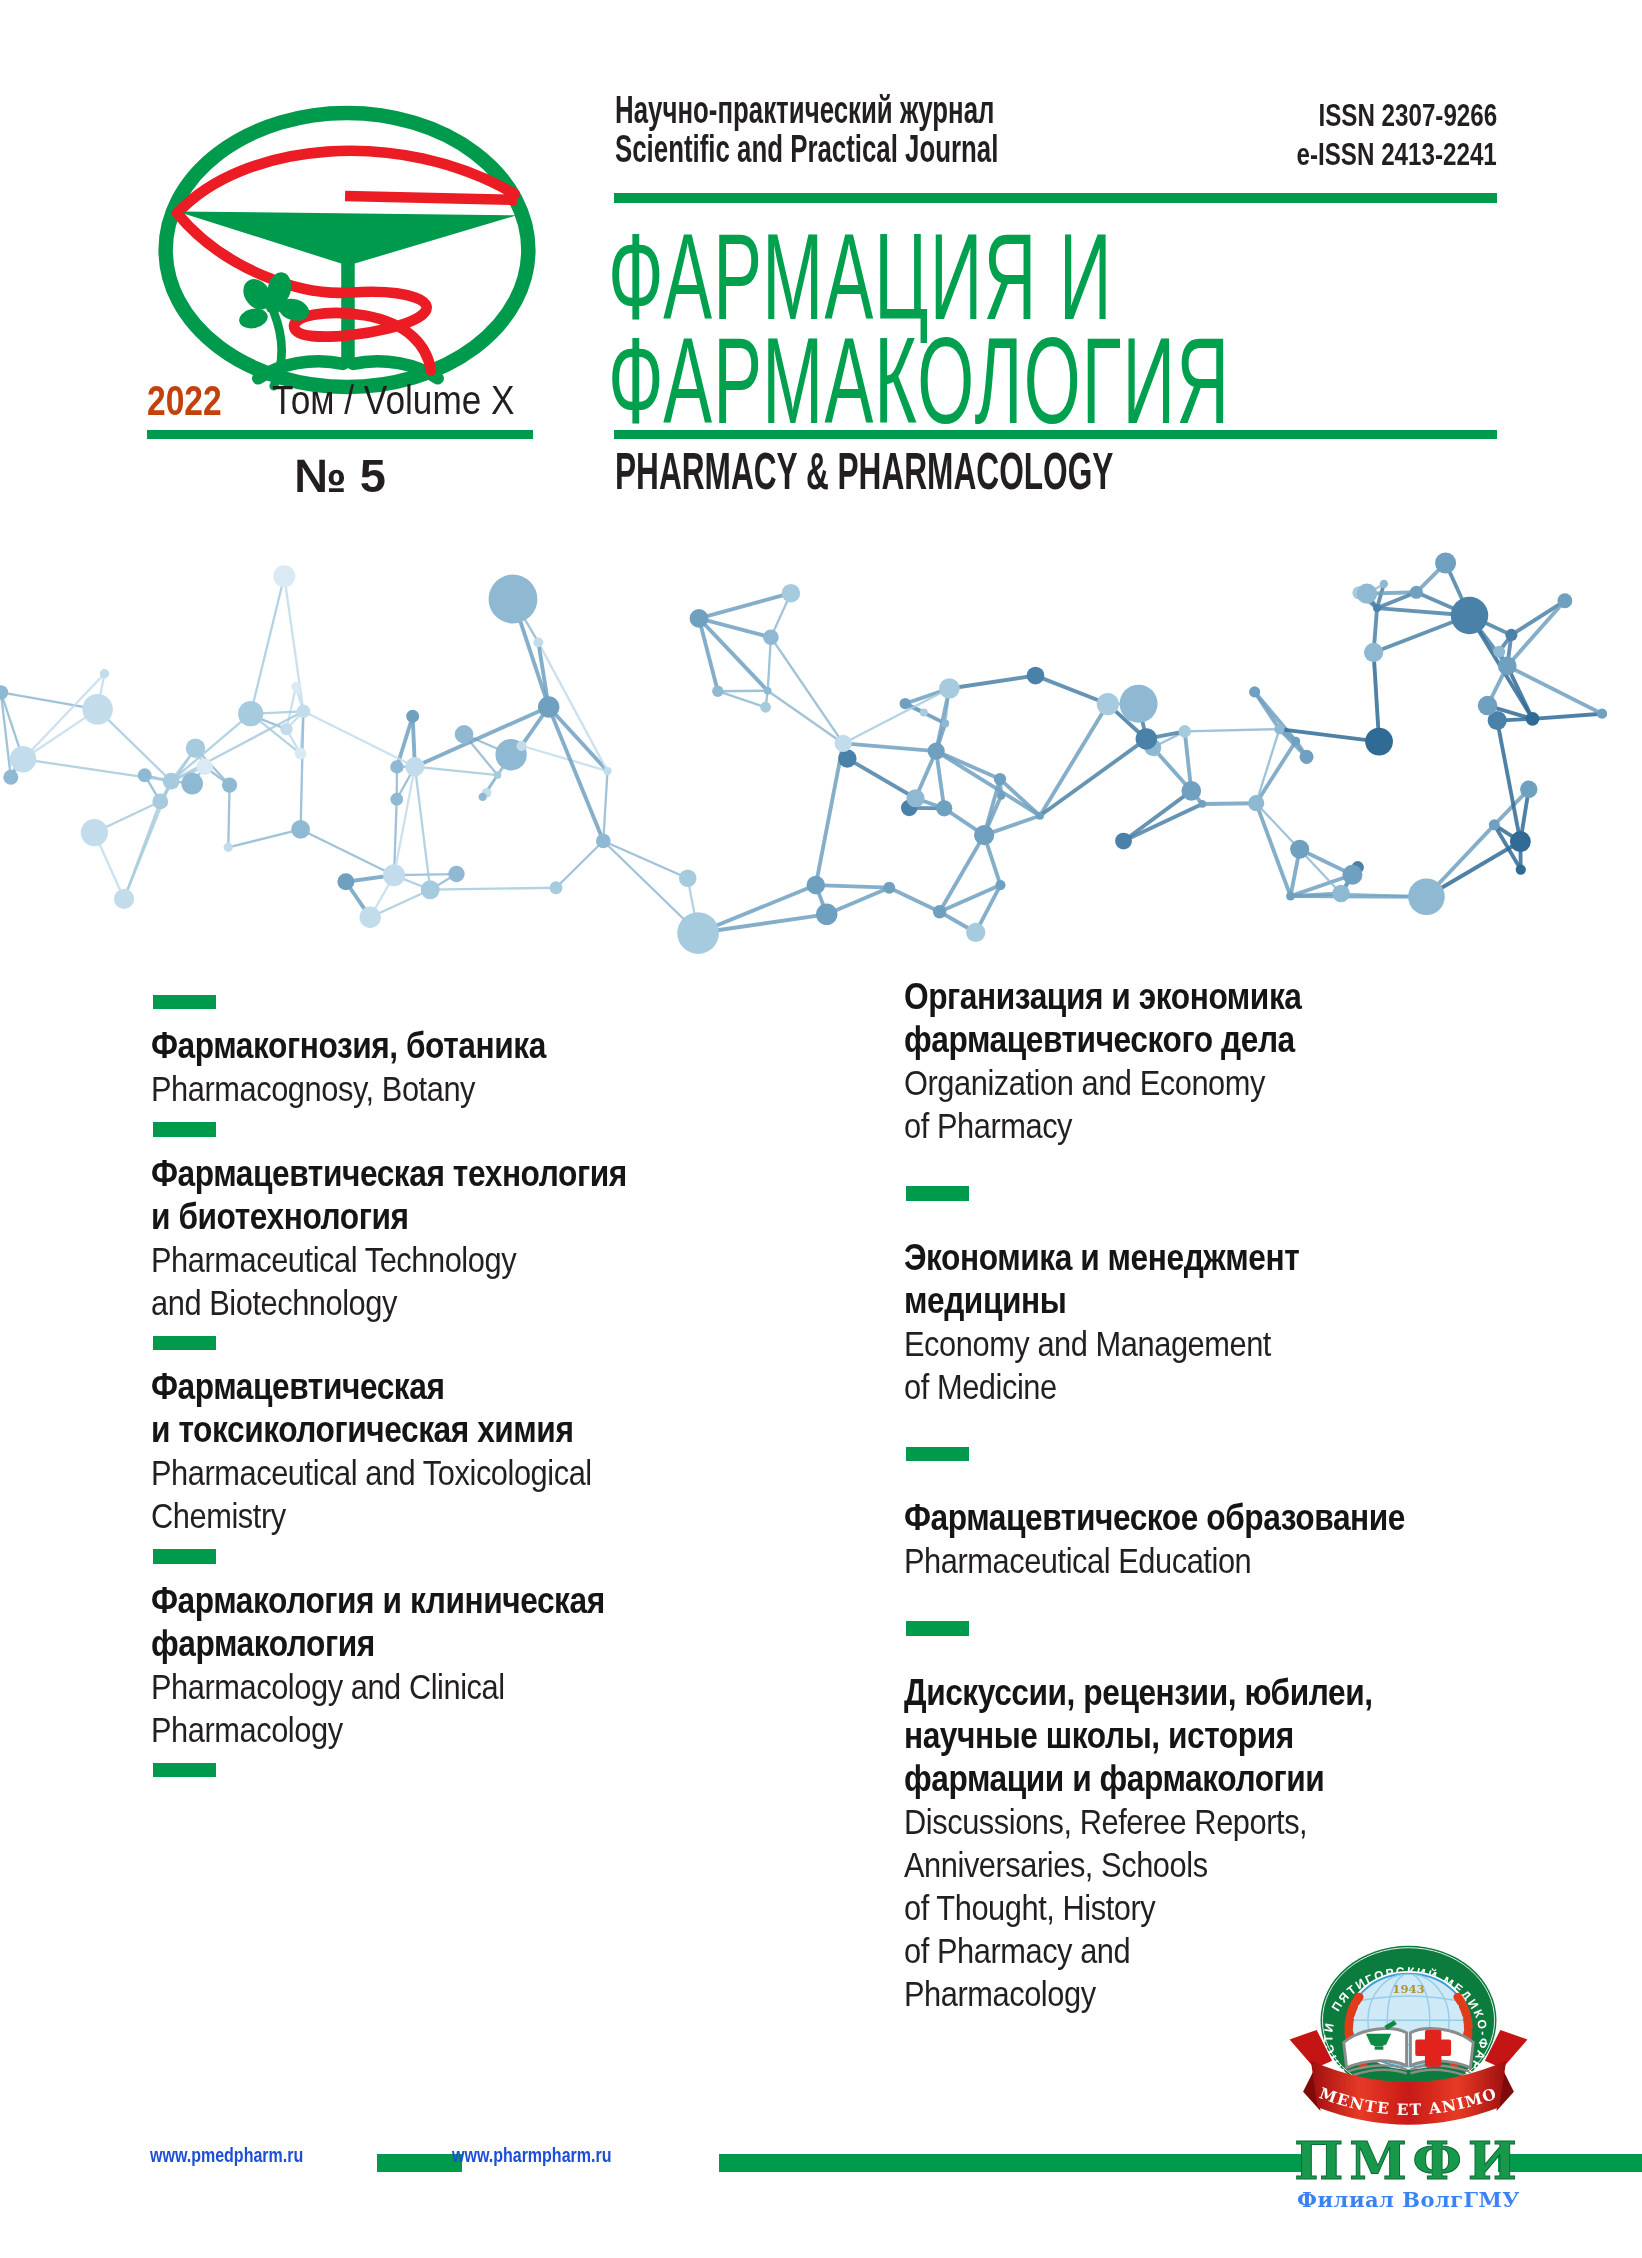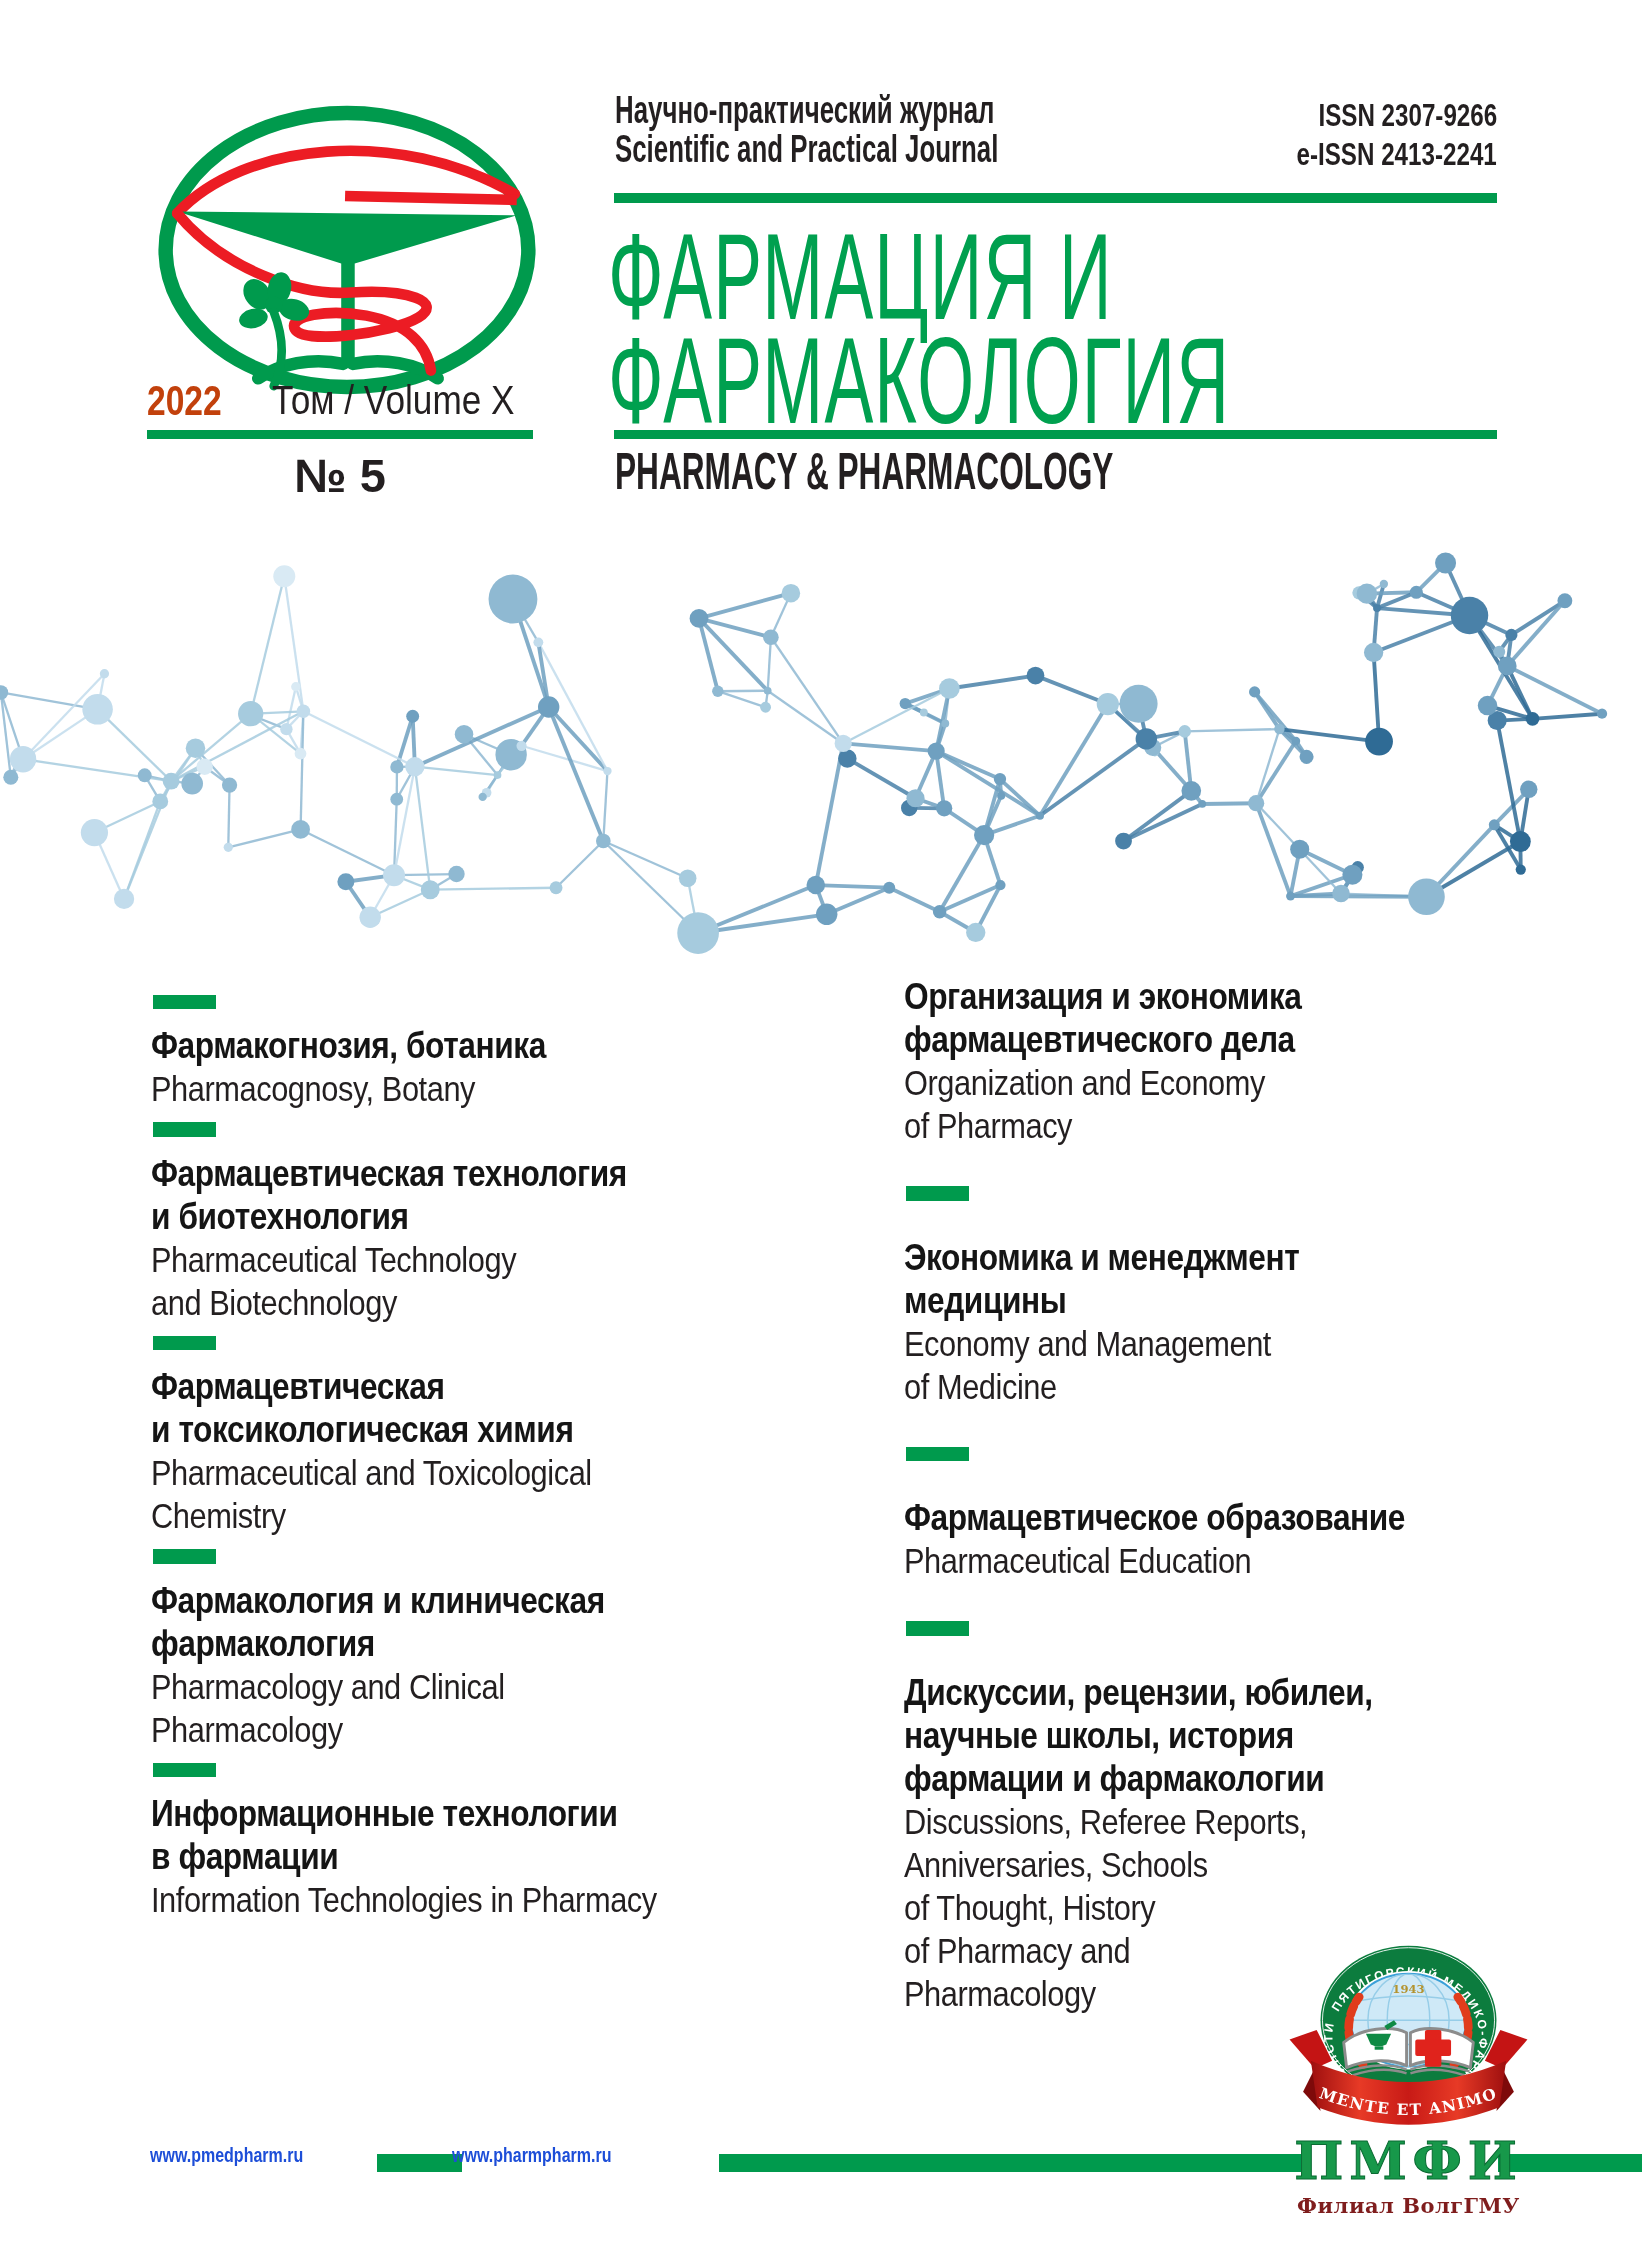"Информационные технологии" div { html: <div> <div><span>Информационные технологии</span></div> <div><span>в фармации</span></div> <div><span>Information Technologies in Pharmacy</span></div> </div> -> none }
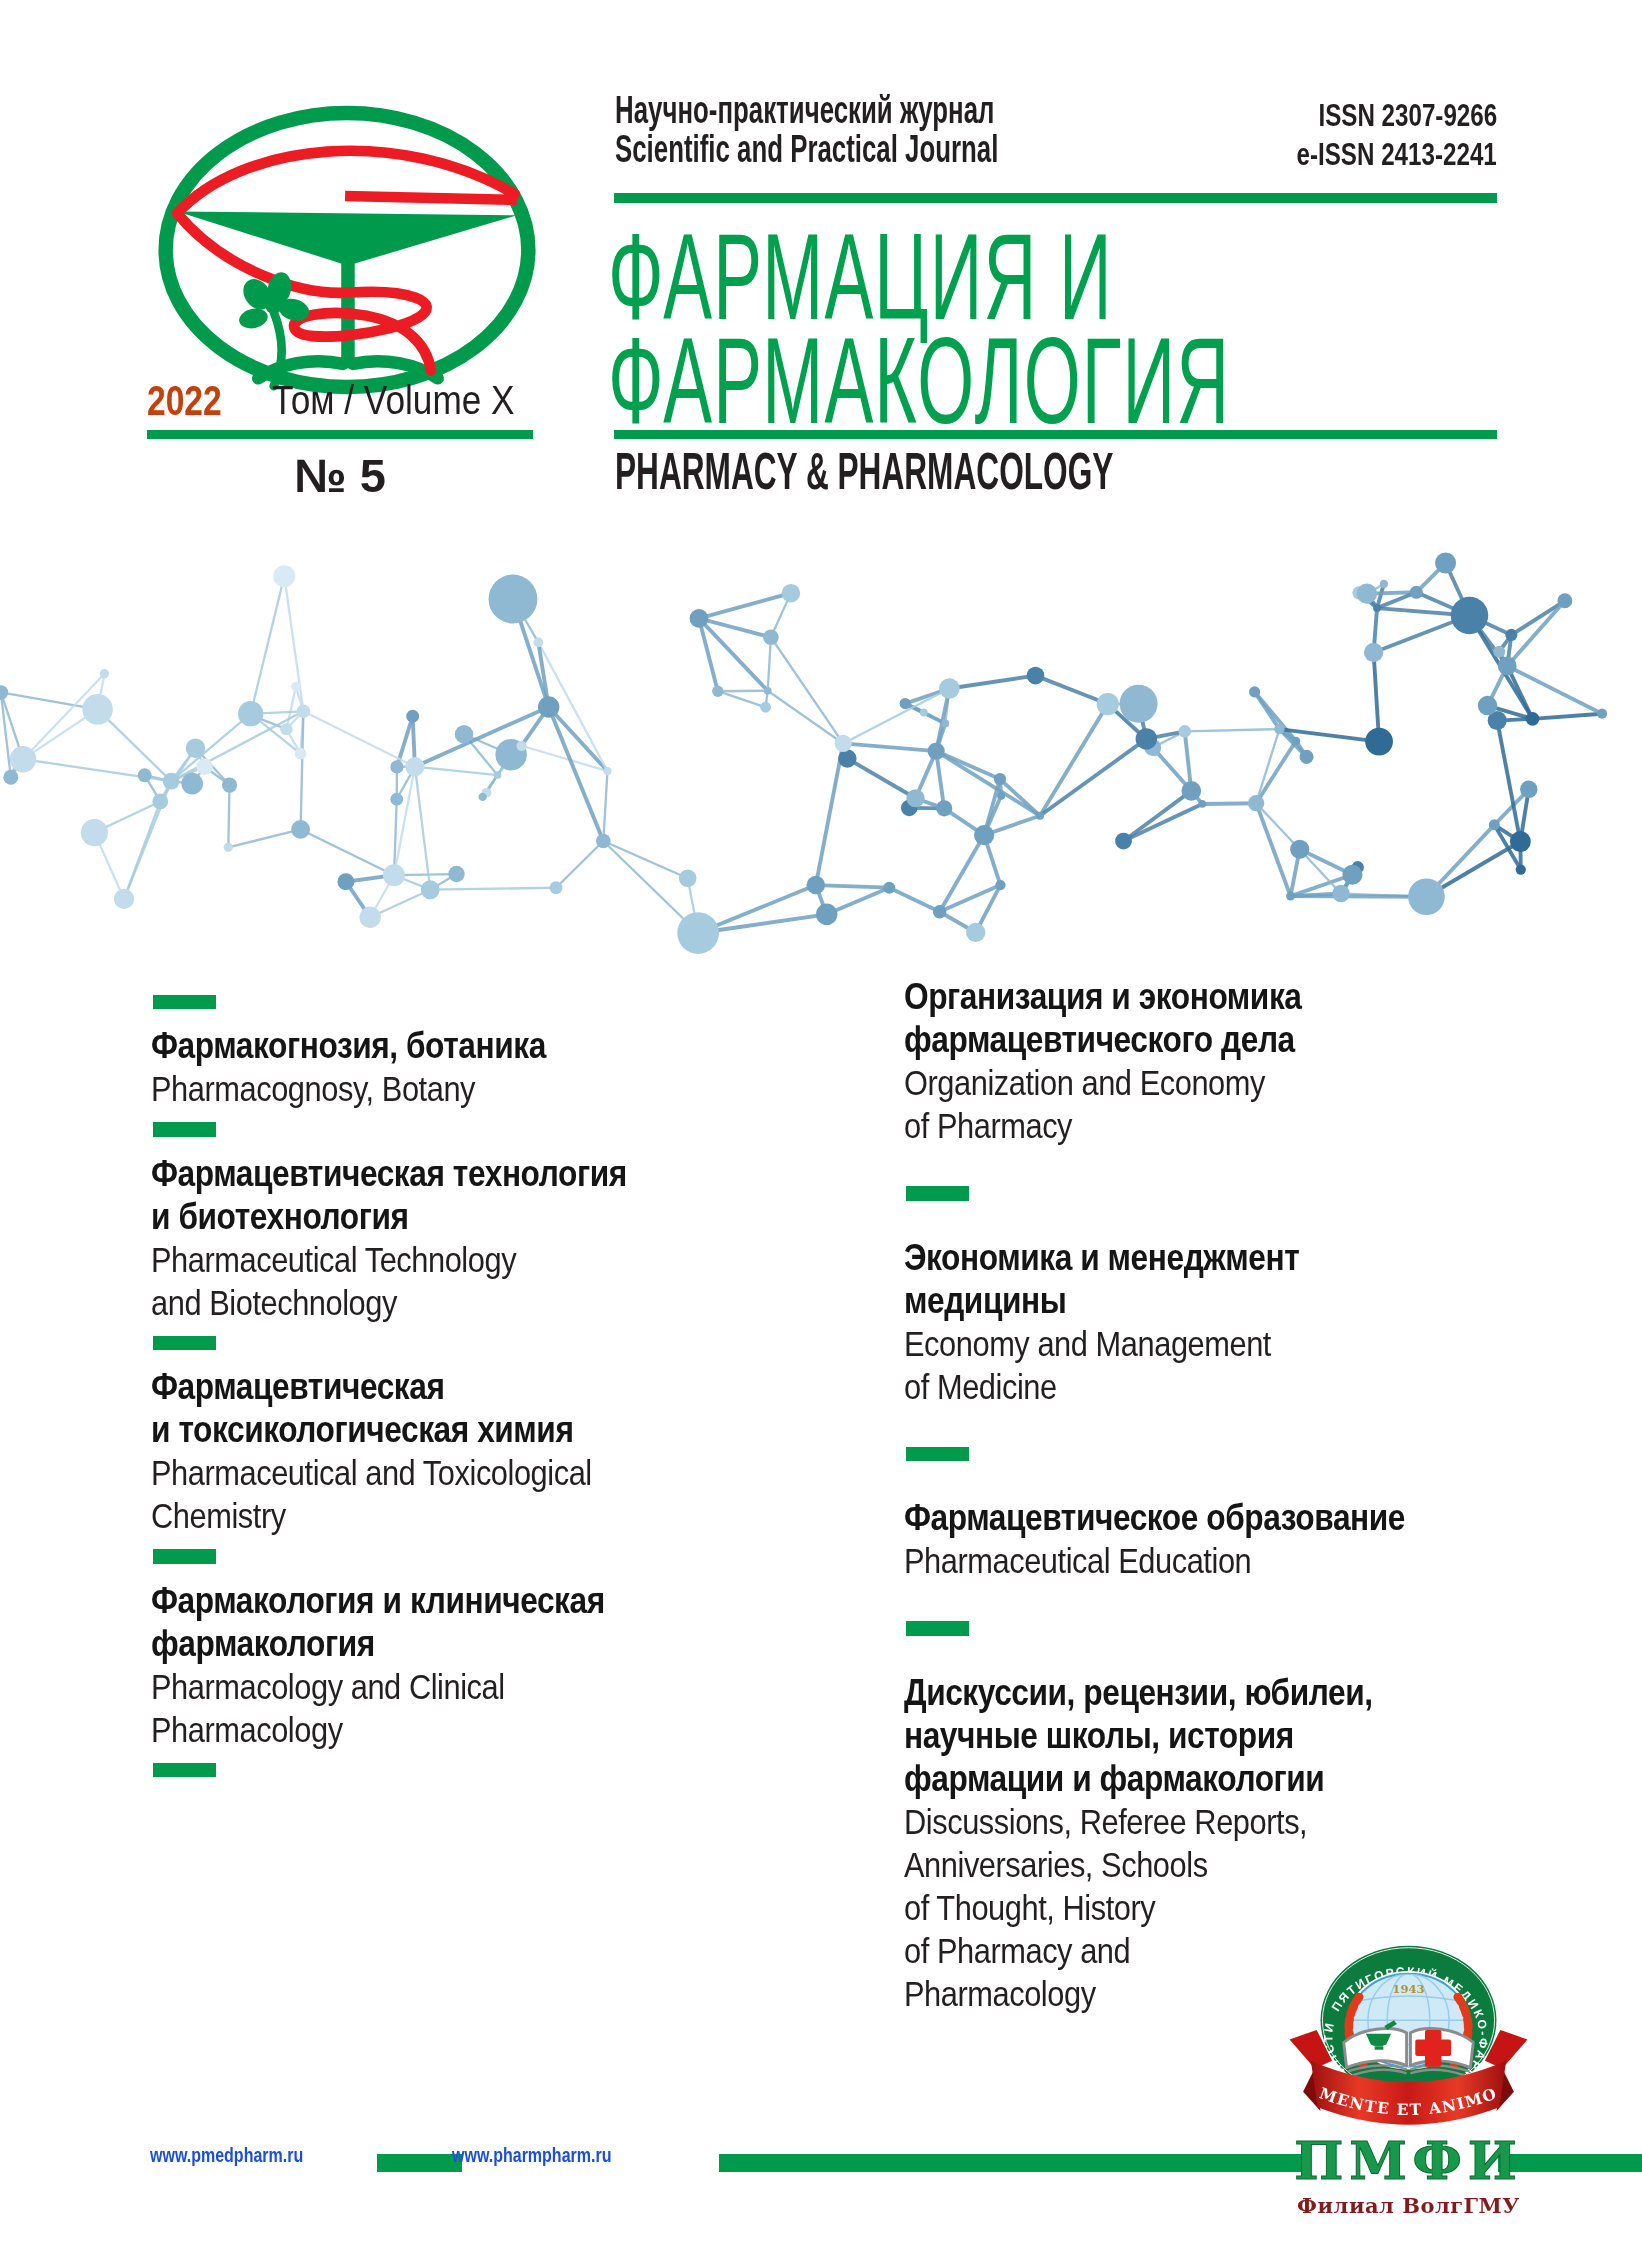"Филиал ВолгГМУ" .pmfi-branch { color: #7f1d1d -> #3b82f6; margin-top: 8px -> 2px }
